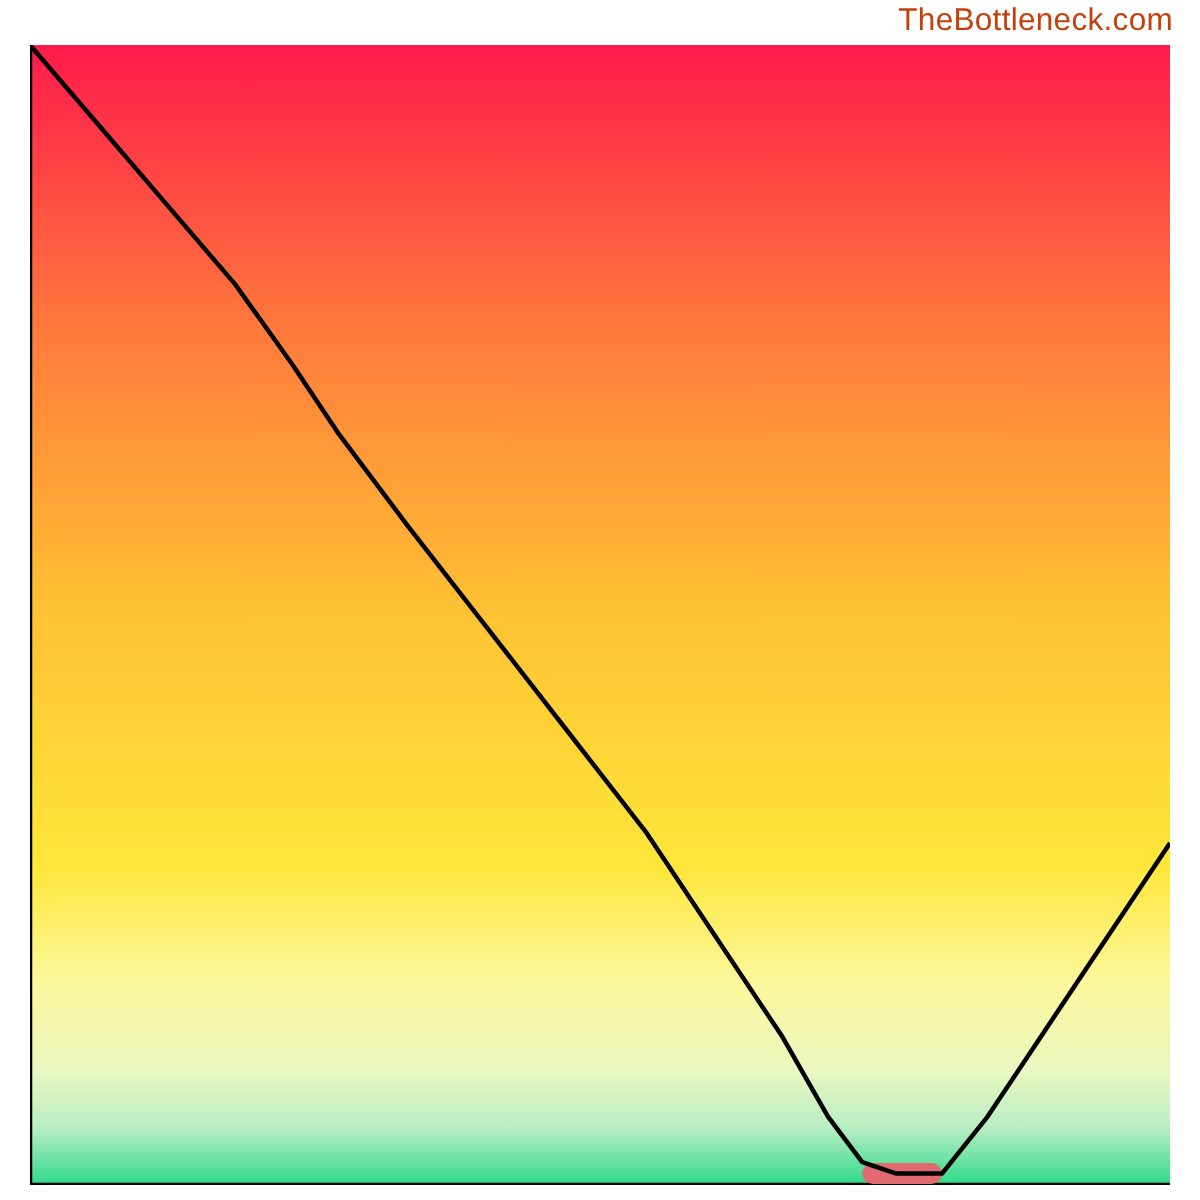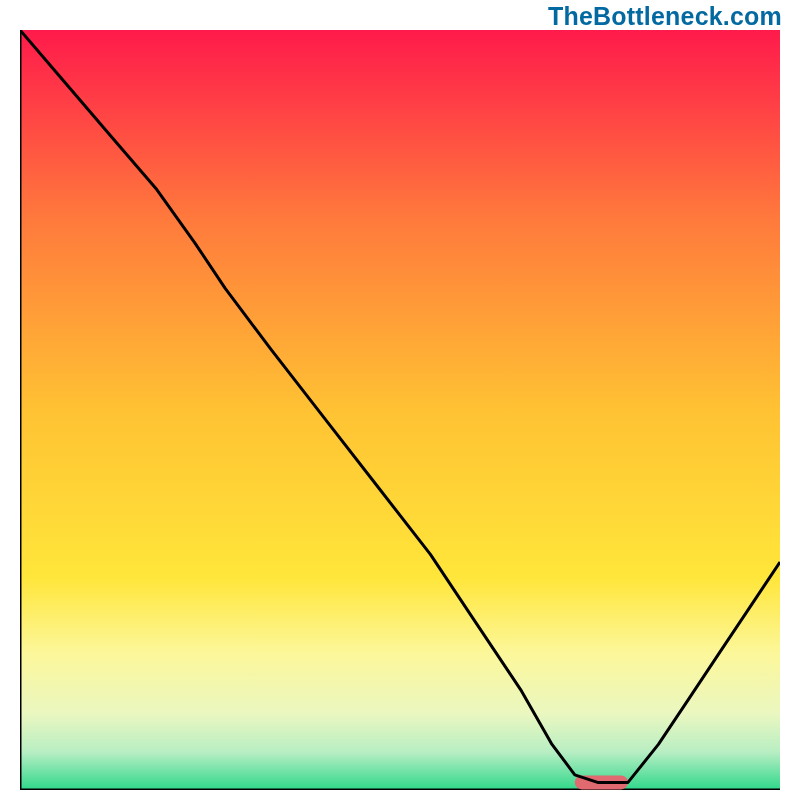"TheBottleneck.com" .watermark { color: #0369a1 -> #c2410c; font-size: 25px -> 21px; font-weight: 700 -> 400 }
